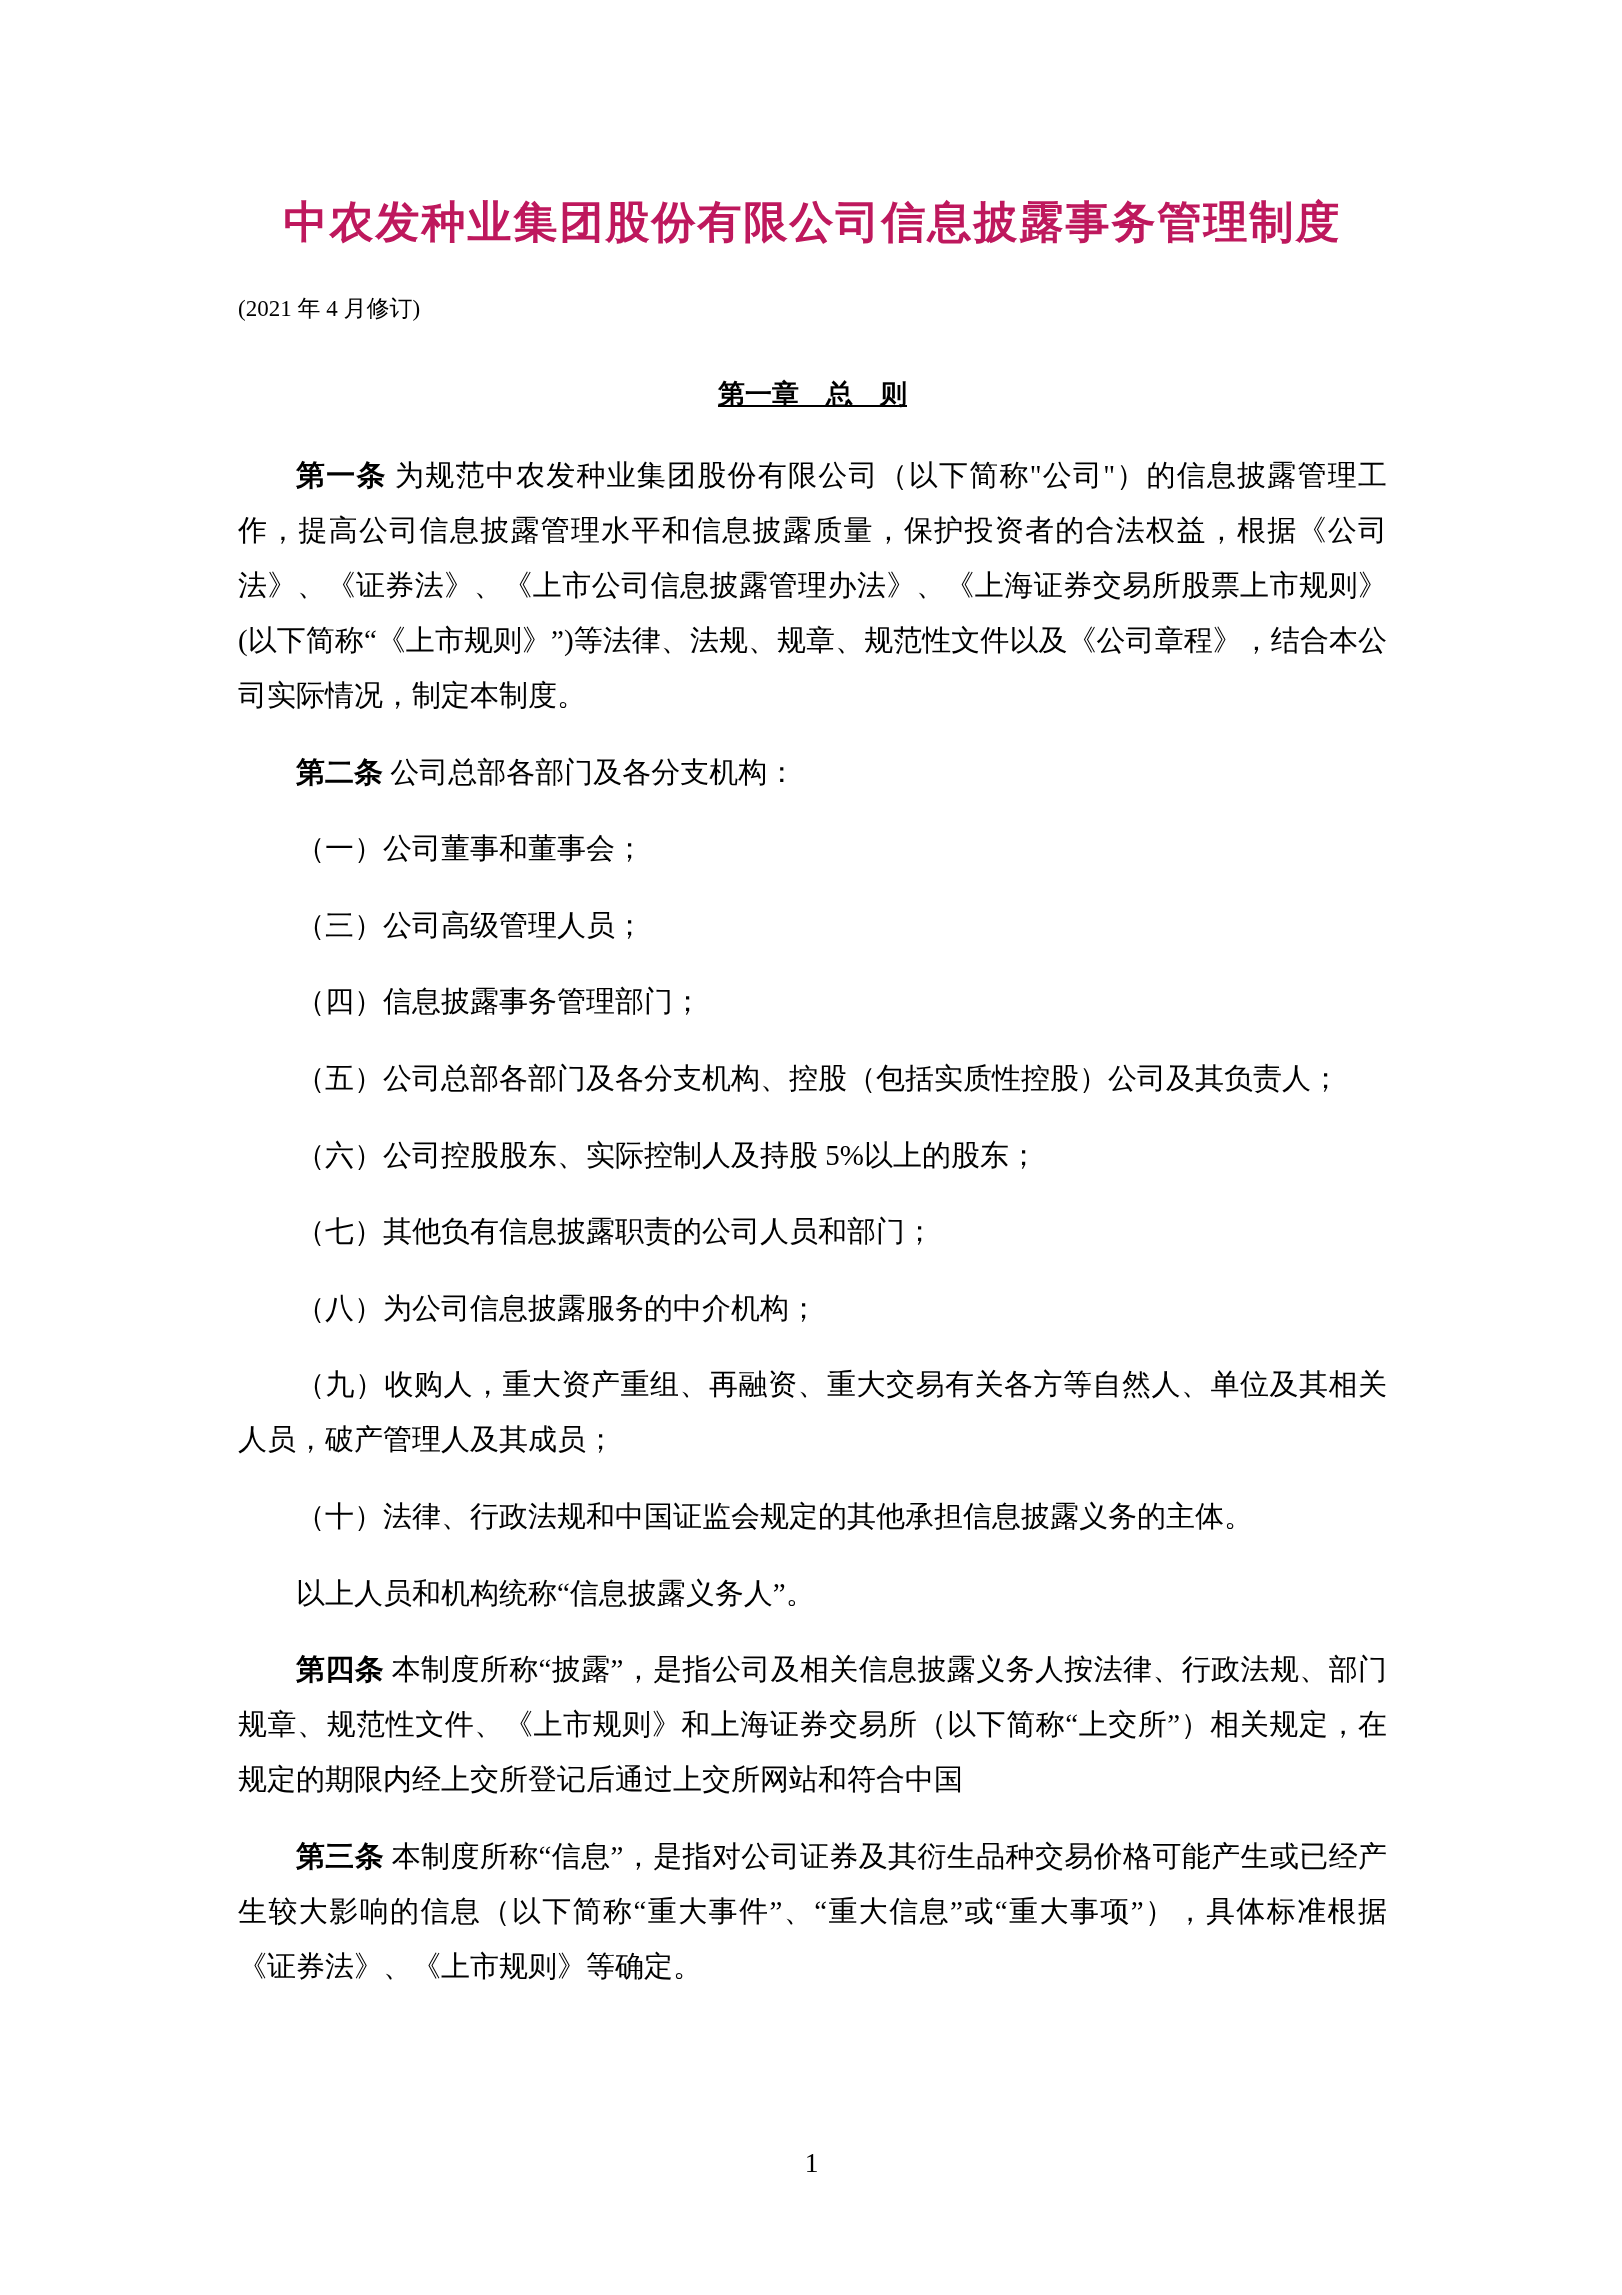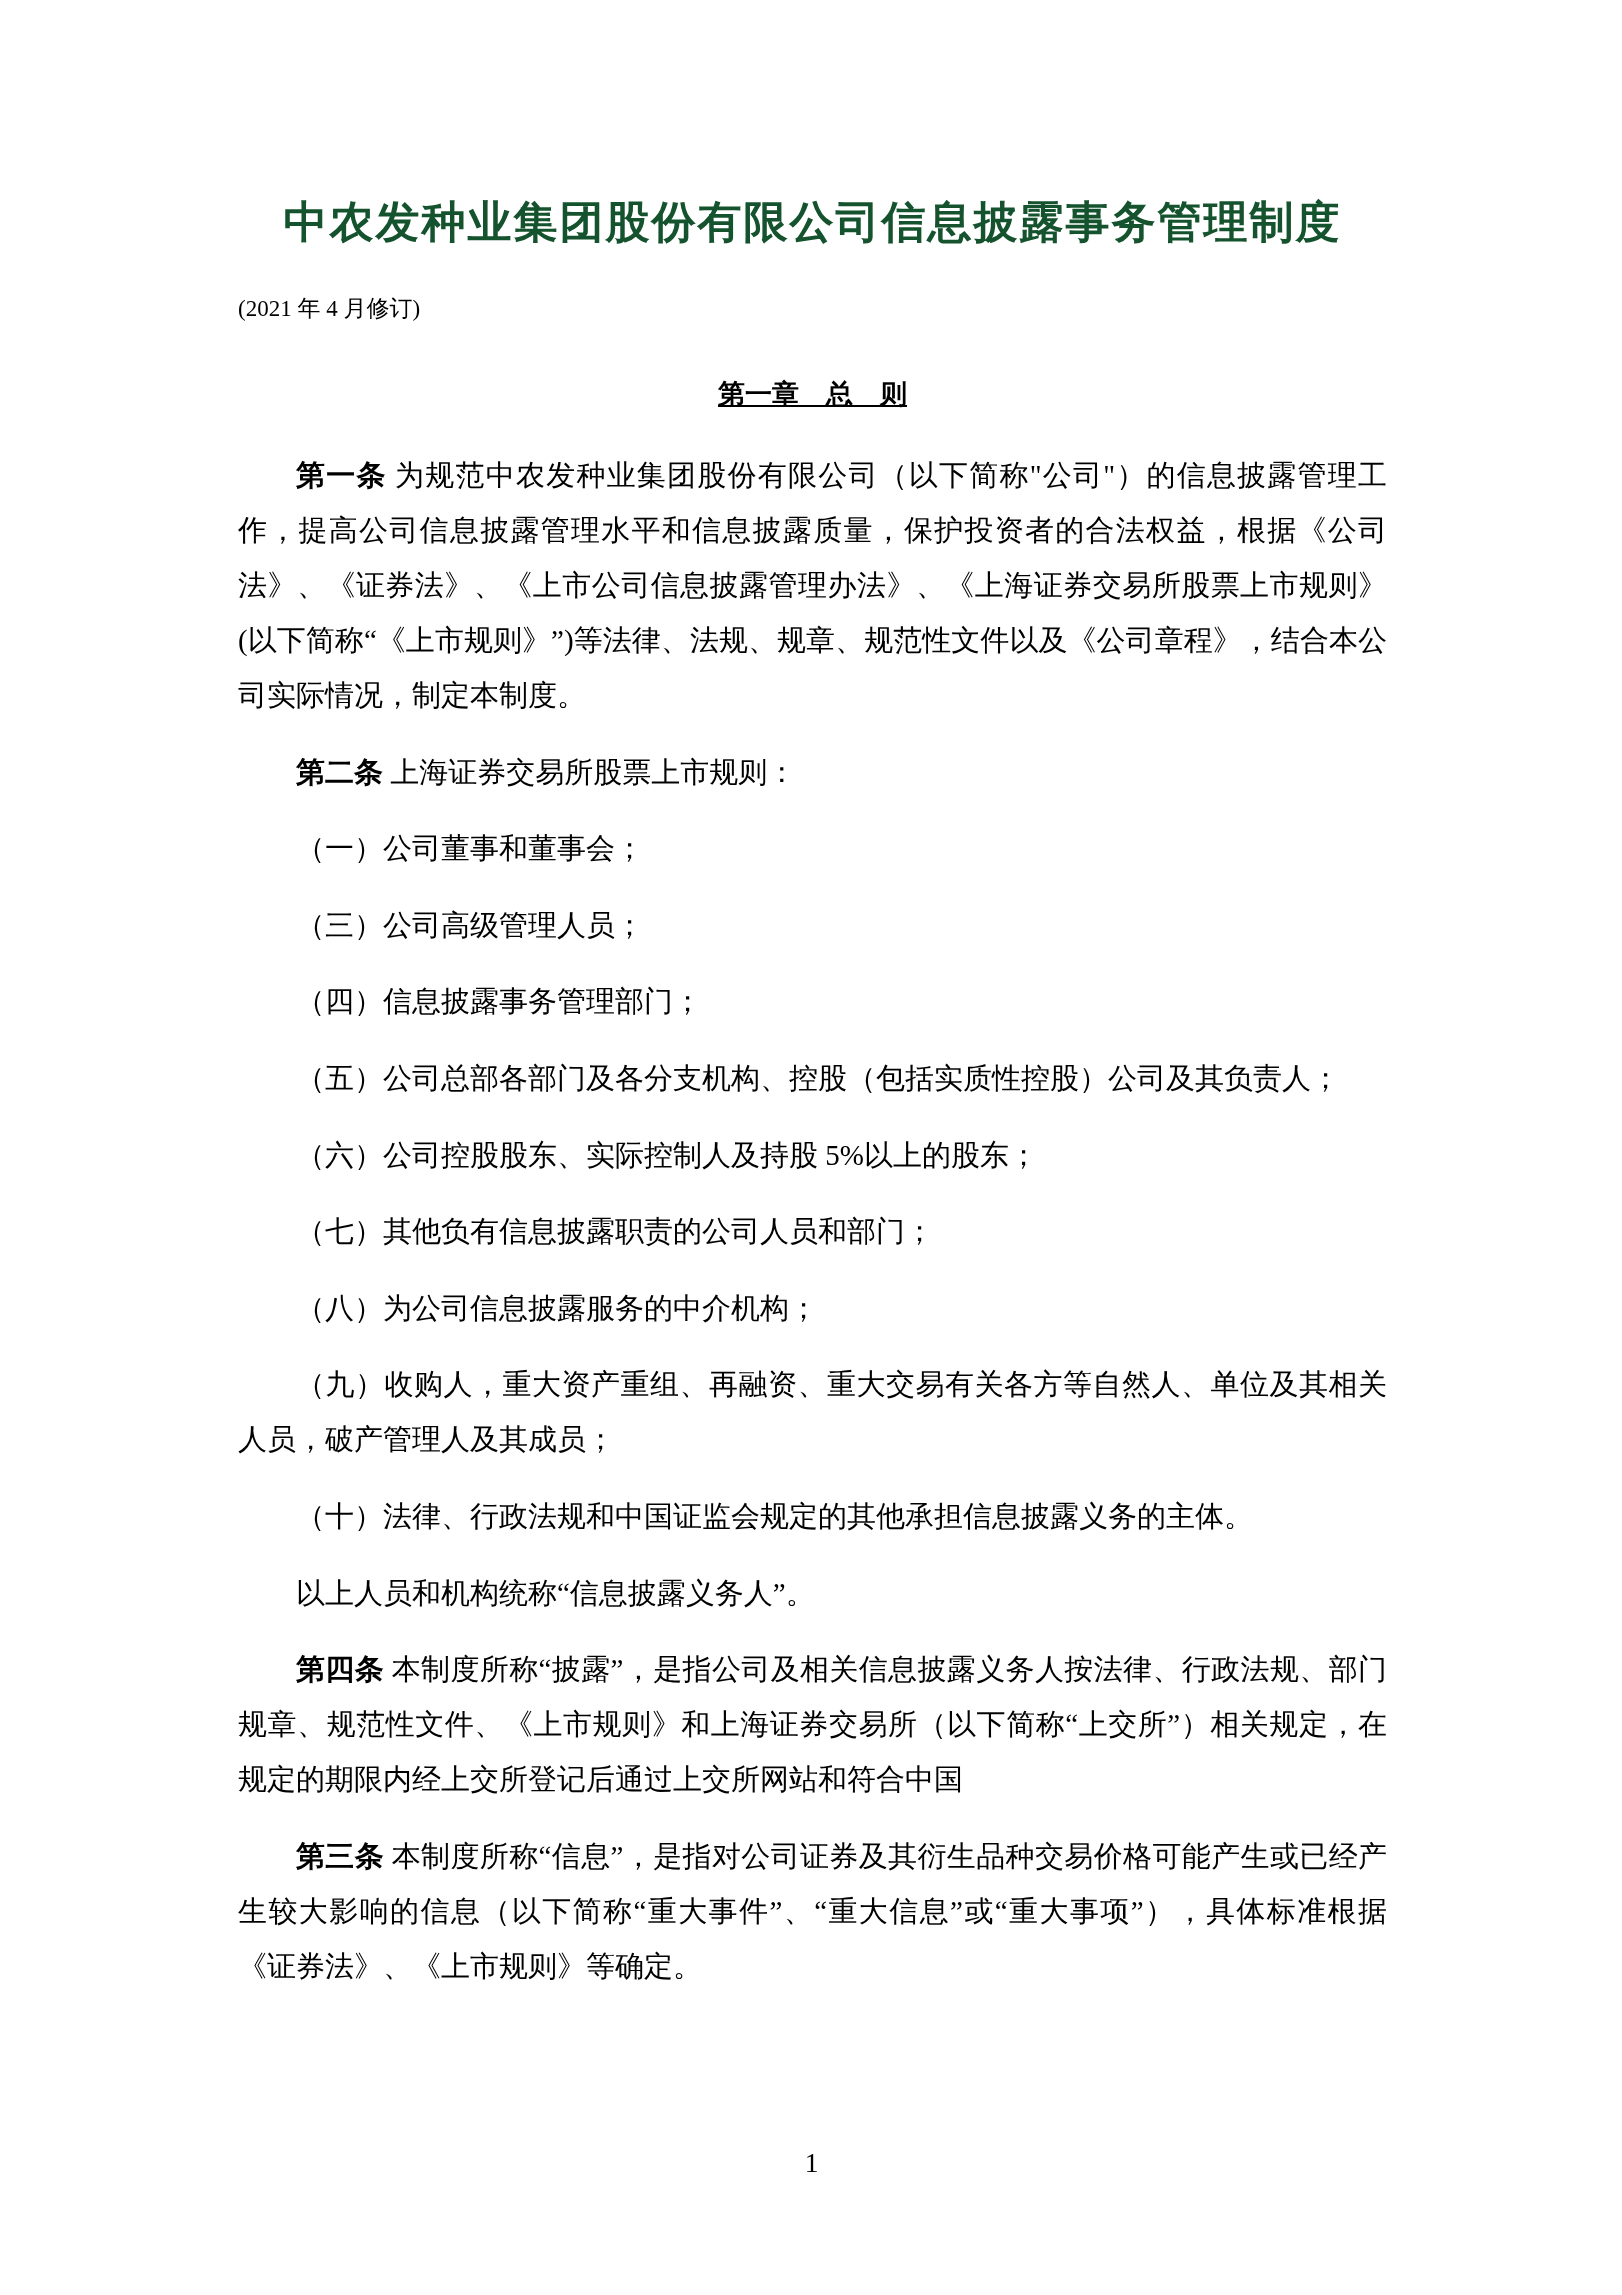"中农发种业集团股份有限公司信息披露事务管理制度" h1.doc-title { color: #14532d -> #be185d }
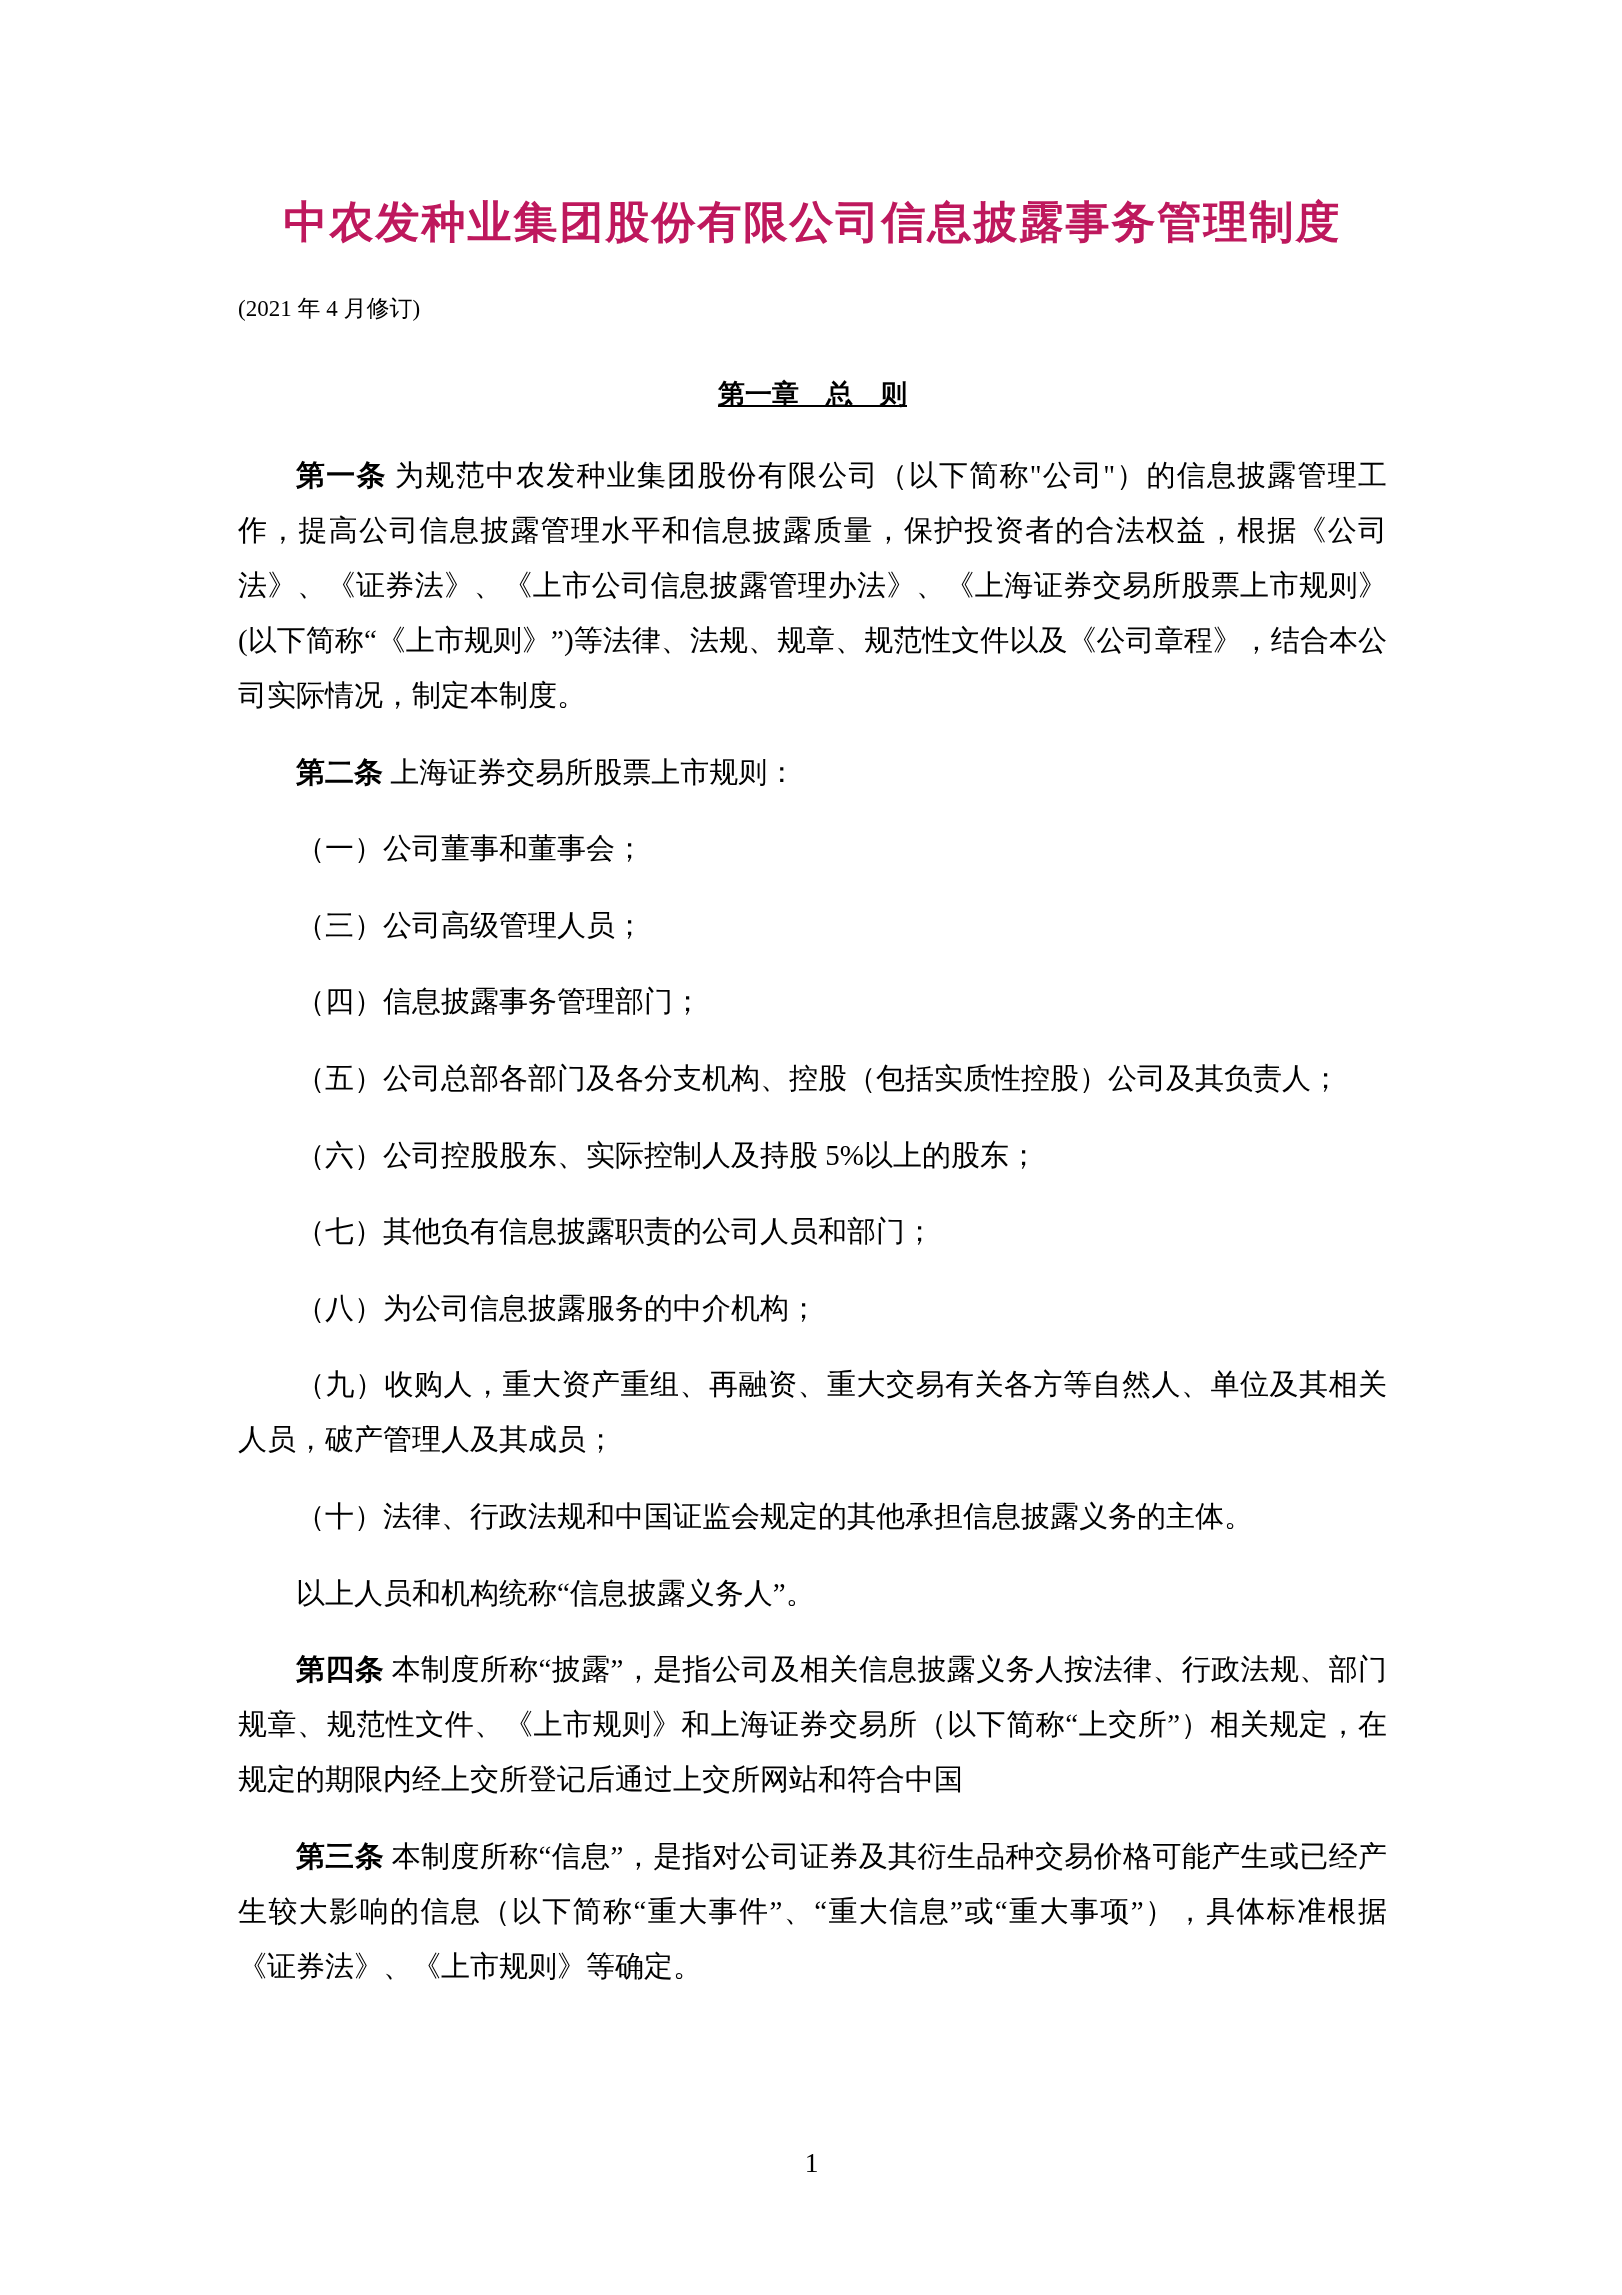"上海证券交易所股票上市规则：" span { text: 上海证券交易所股票上市规则 -> 公司总部各部门及各分支机构 }
